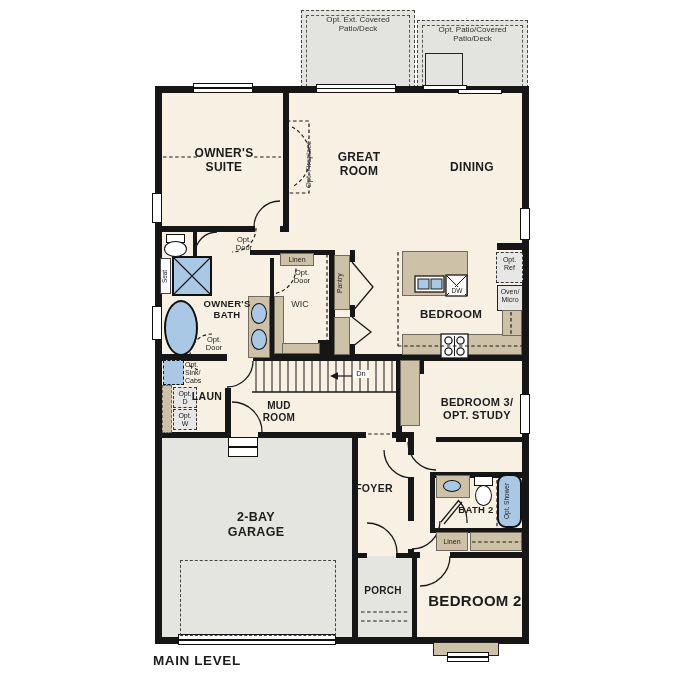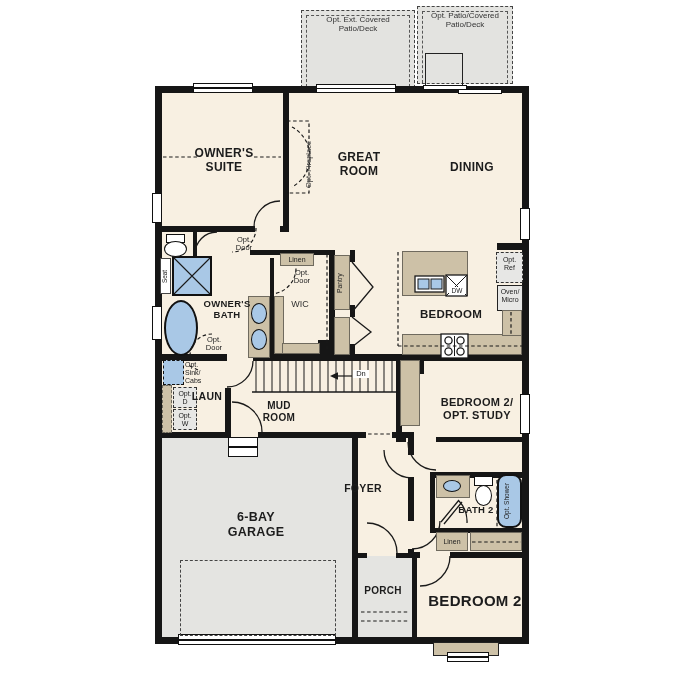"Opt. Patio/Covered" div.patio { top: 6px -> 20px; width: 96px -> 111px }
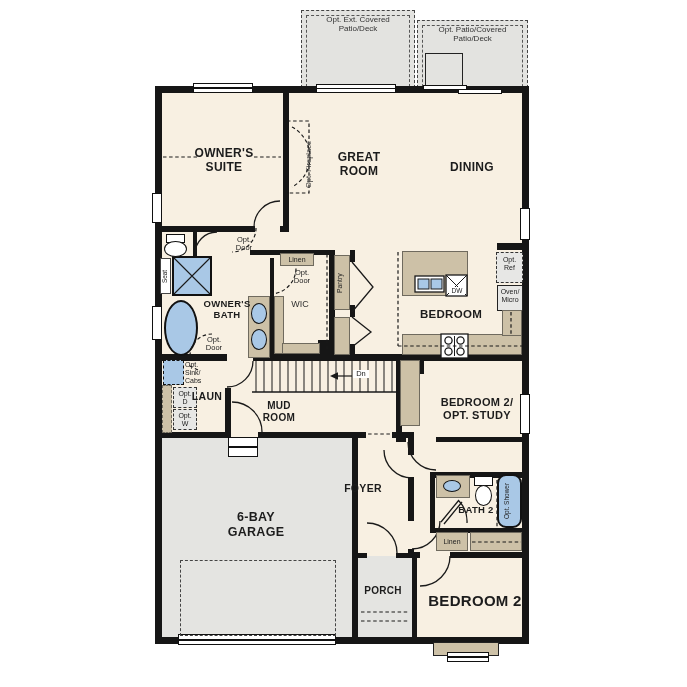"BEDROOM 2/" div.lbl { text: 2/ -> 3/ }
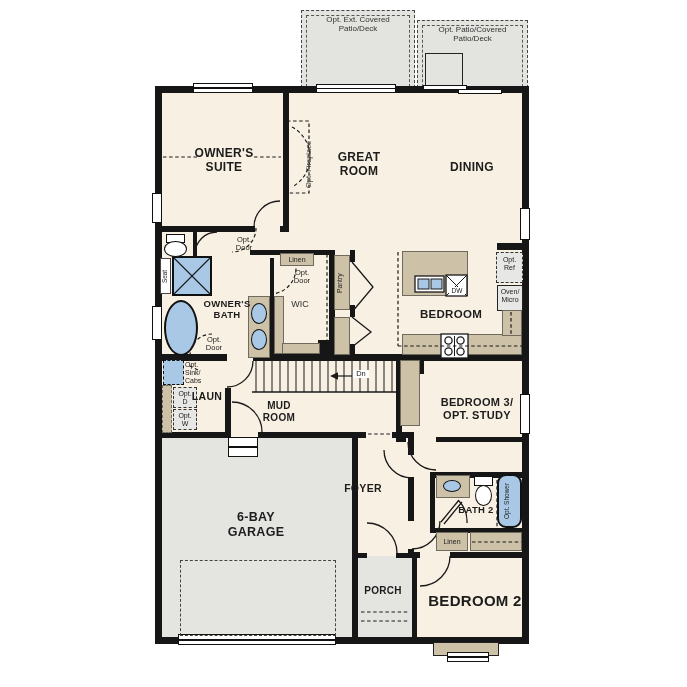"FOYER" div.lbl { left: 337px -> 348px }
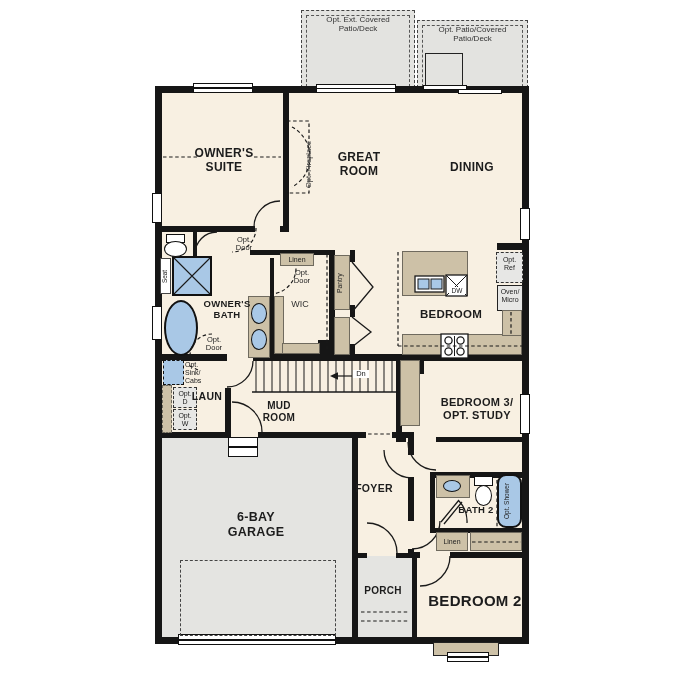"6-BAY" div.lbl { text: 6-BAY -> 2-BAY }
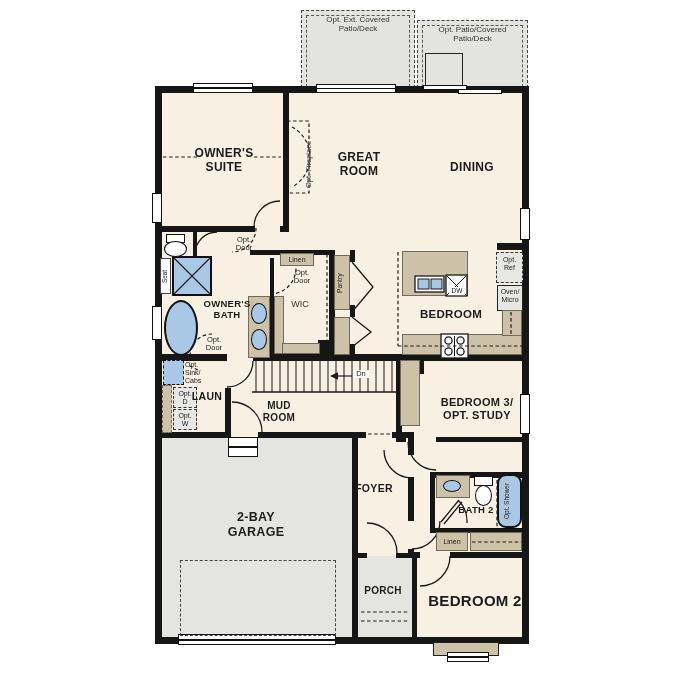"MAIN LEVEL" div.lbl { html: none -> <div>MAIN LEVEL</div> }
